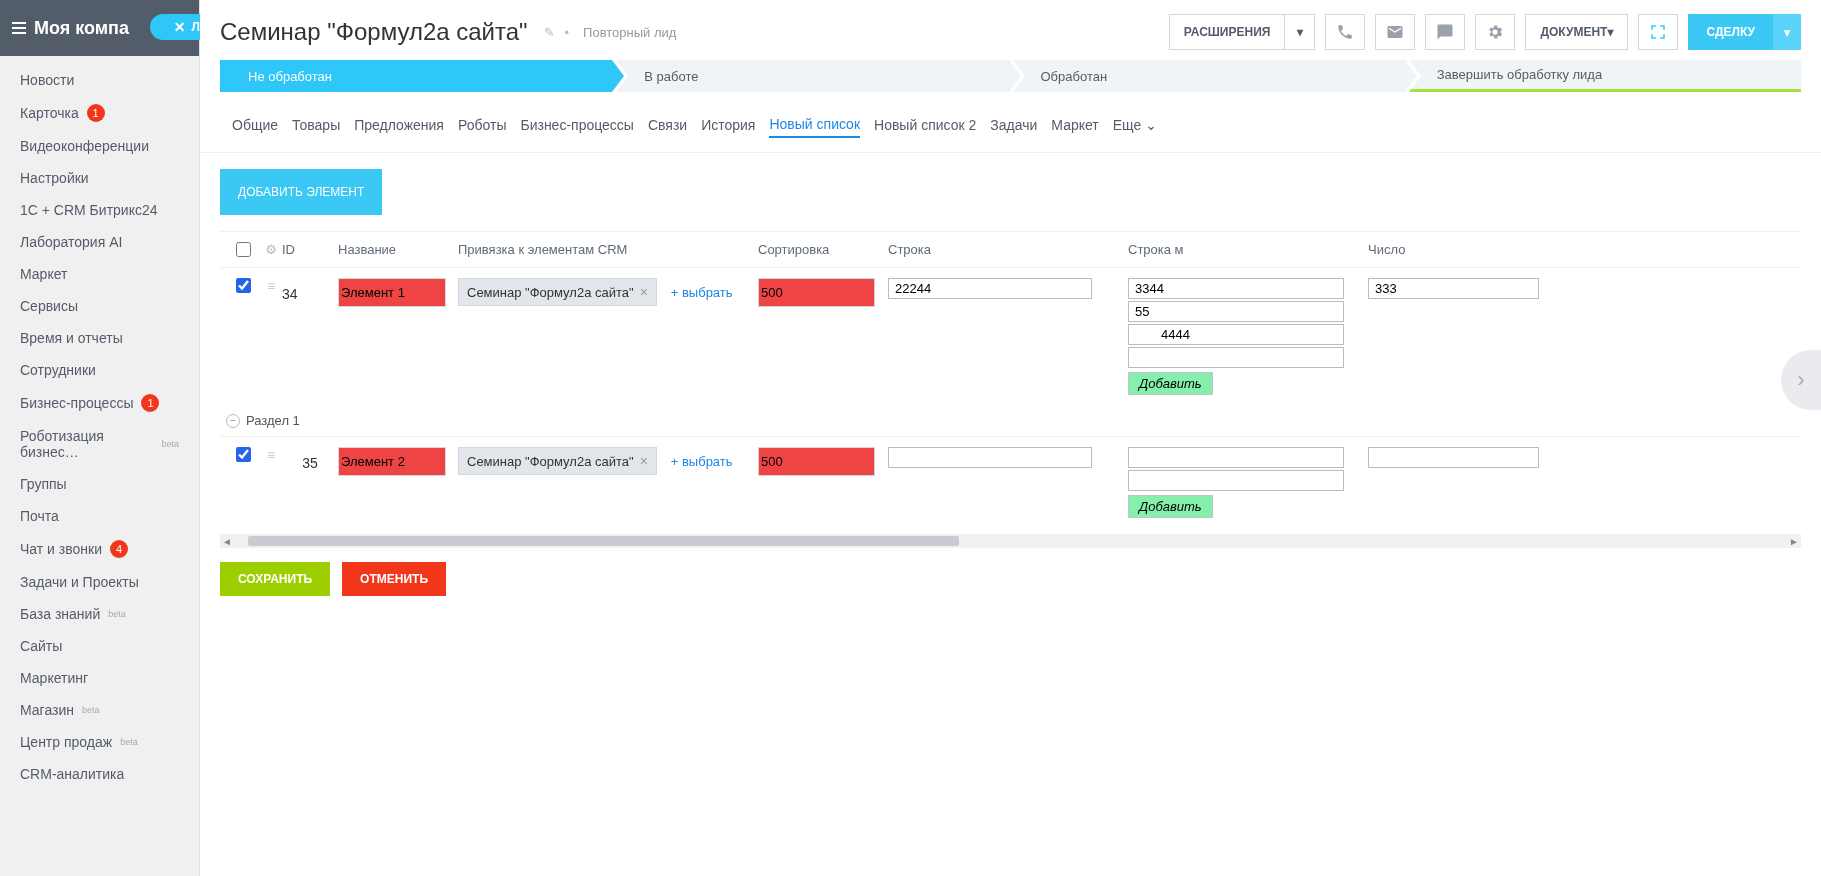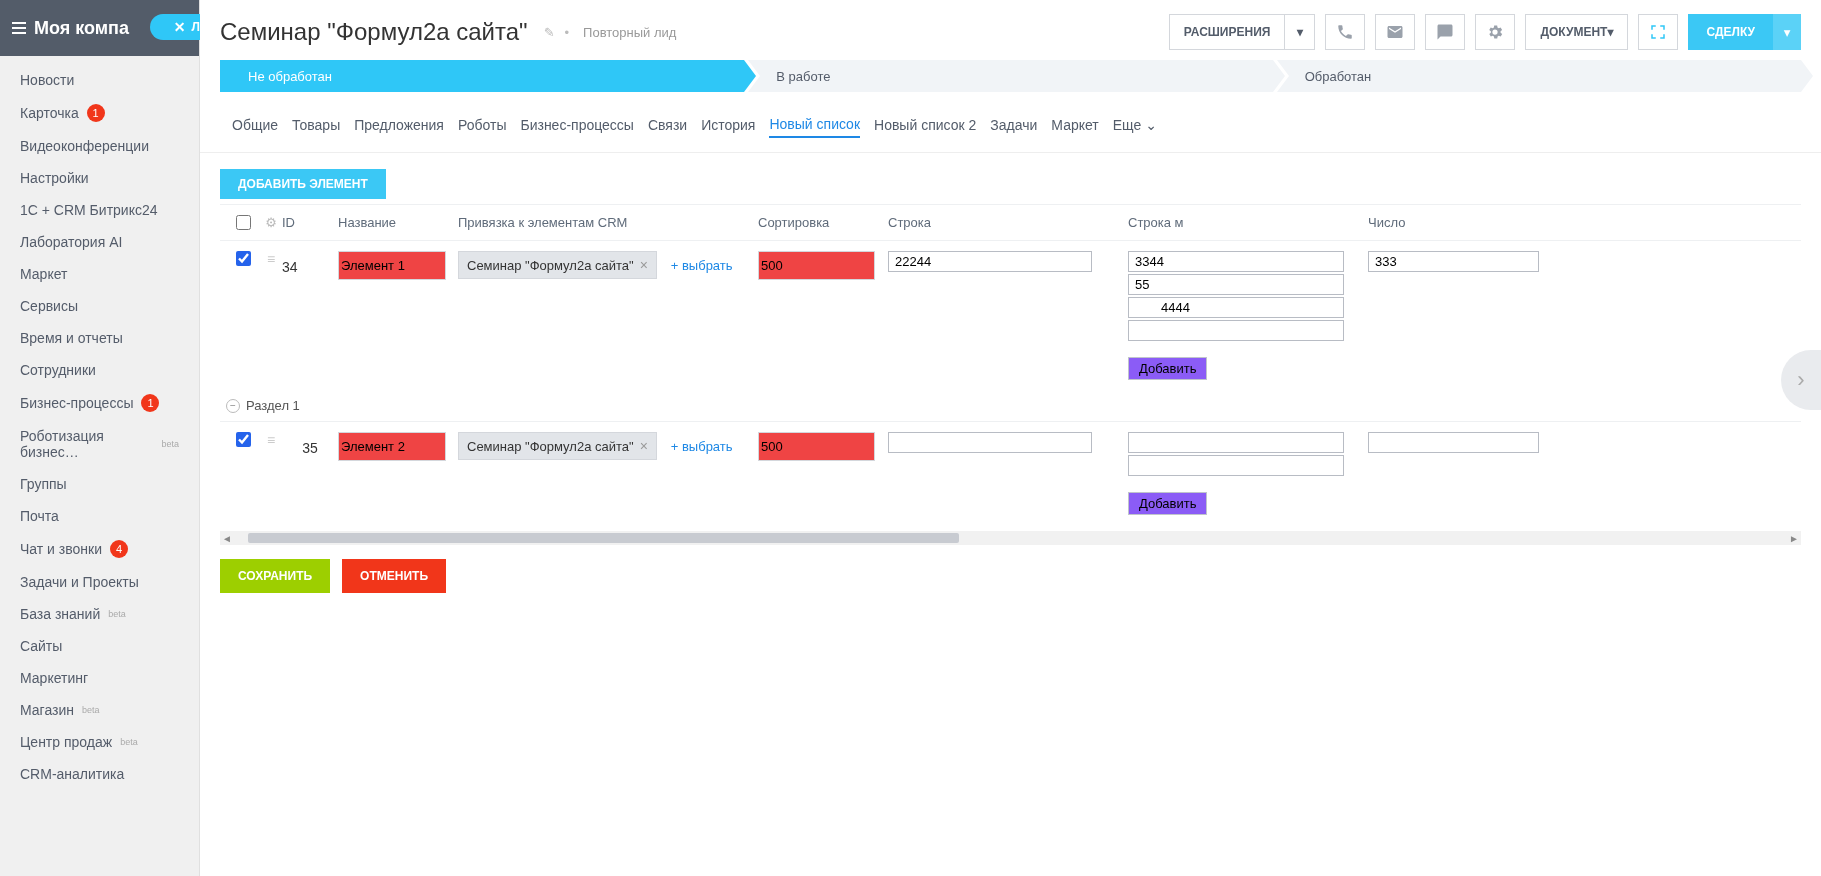"Завершить обработку лида" div.chevron { html: none -> <div>Завершить обработку лида</div> }
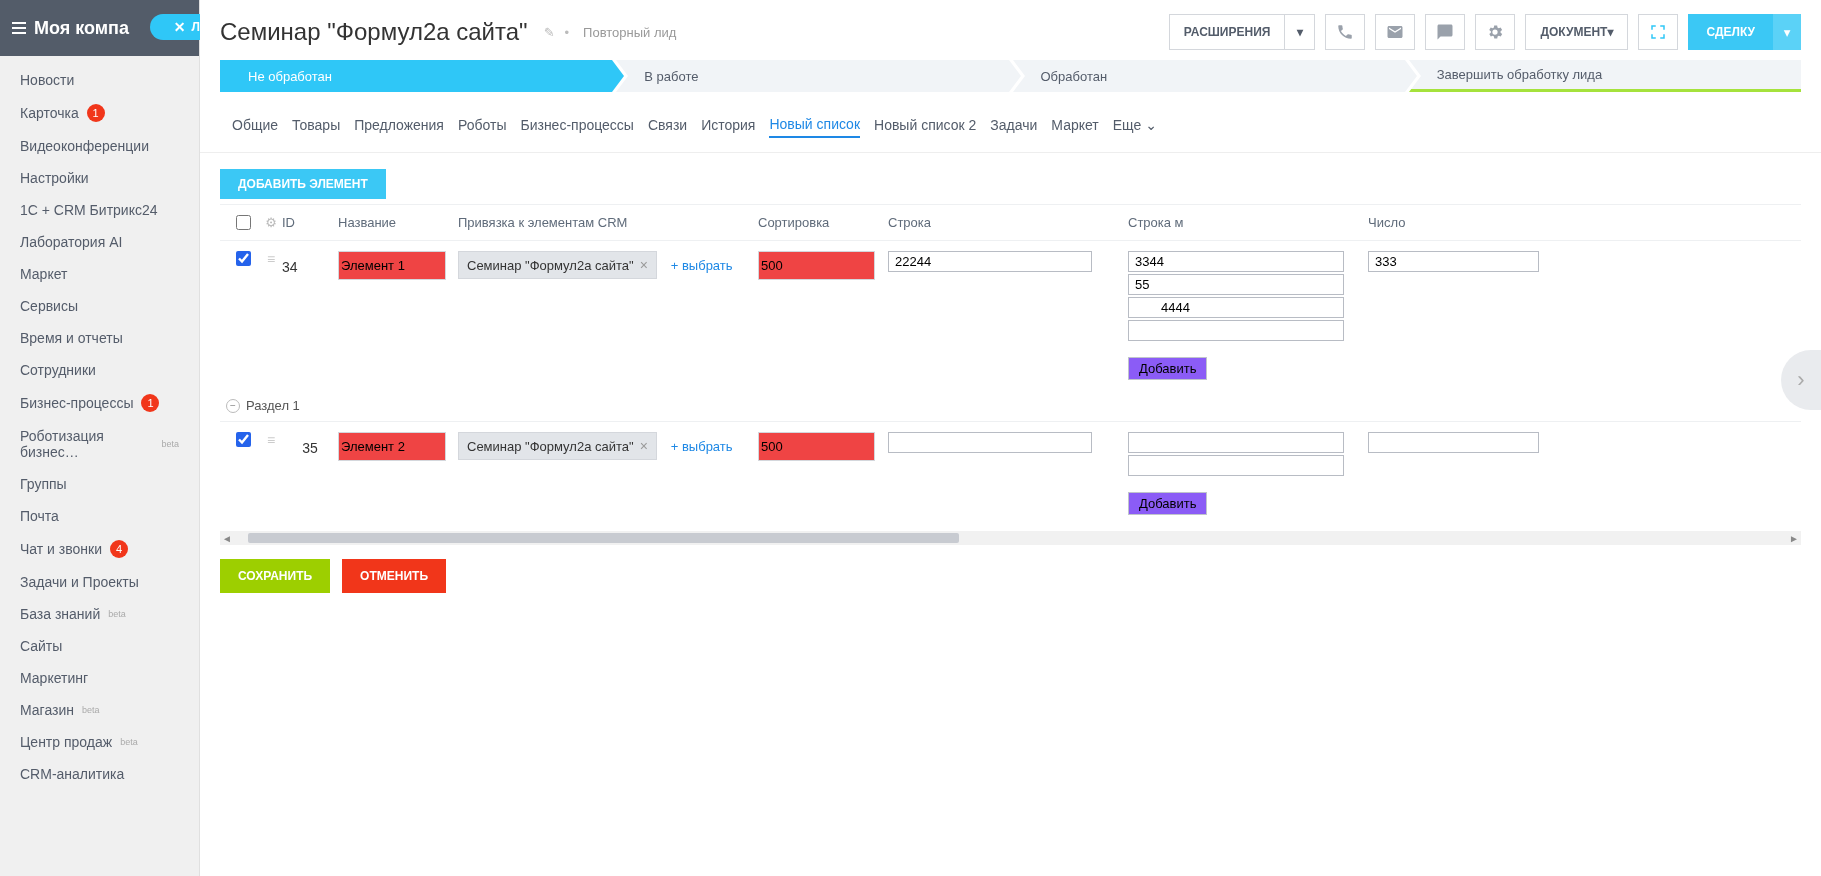"ДОБАВИТЬ ЭЛЕМЕНТ" .add-btn { font-weight: 700 -> 400; margin-bottom: 5px -> 16px; padding: 8px 18px -> 16px 18px }
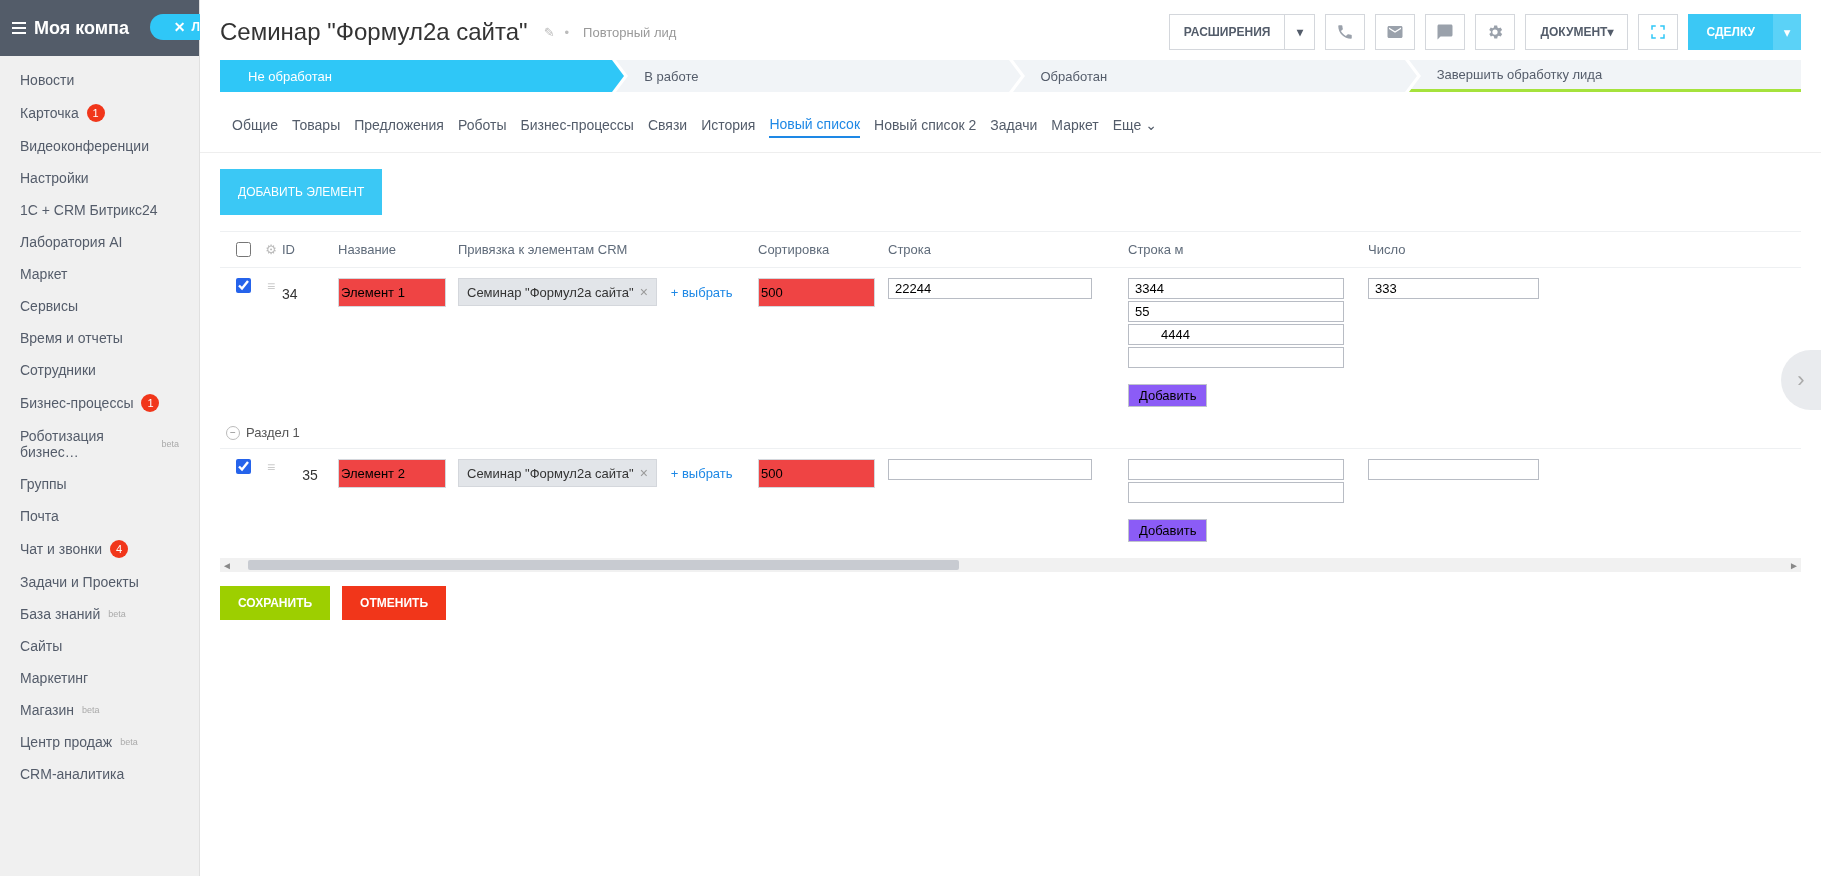"Добавить" .mini-btn { background: #8b5cf6 -> #86efac; font-style: none -> italic; margin-top: 14px -> 2px }
